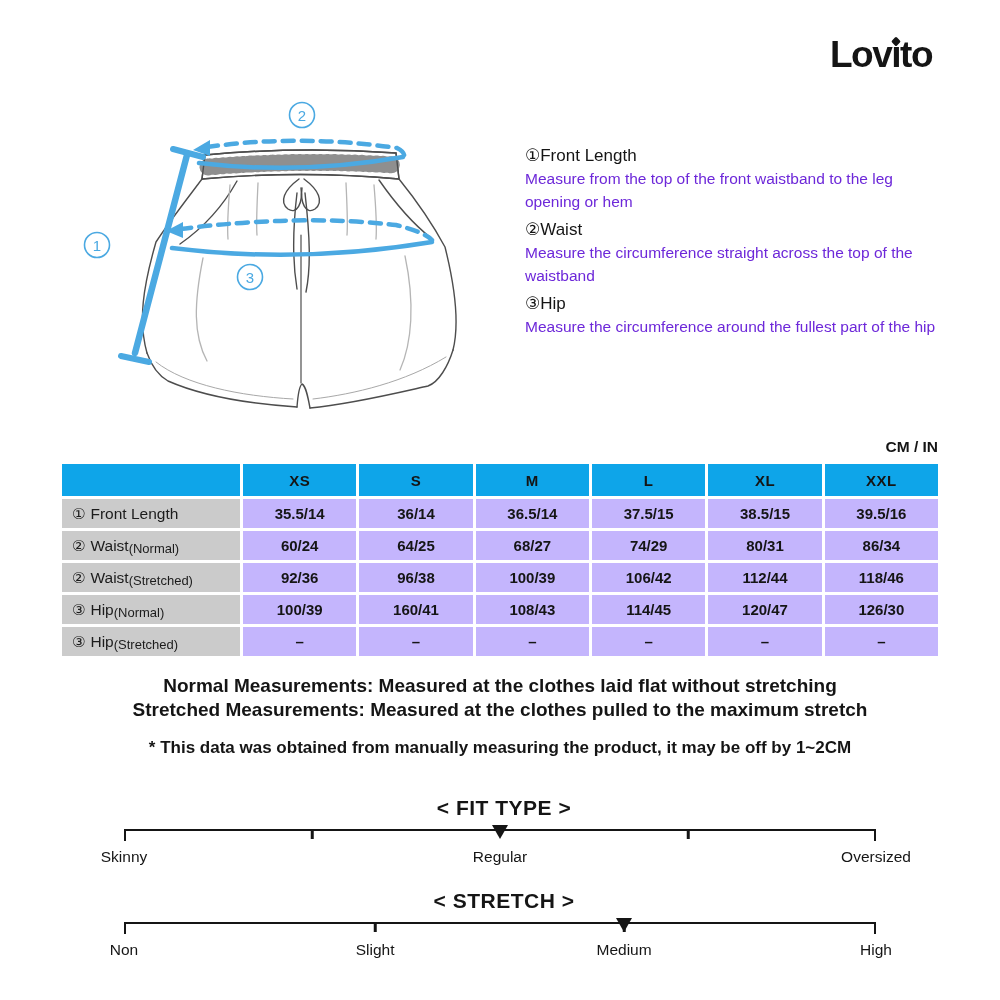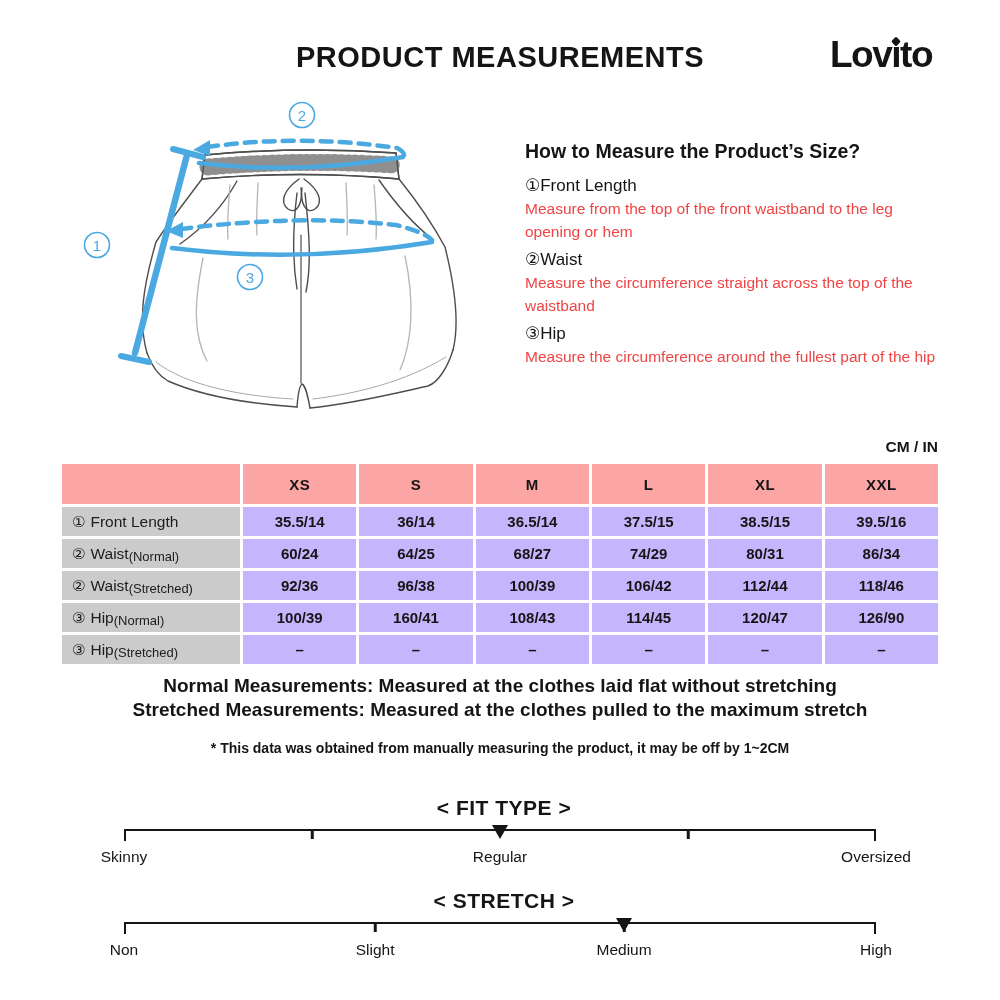"PRODUCT MEASUREMENTS" h1.title { html: <h1>PRODUCT MEASUREMENTS</h1> -> none }
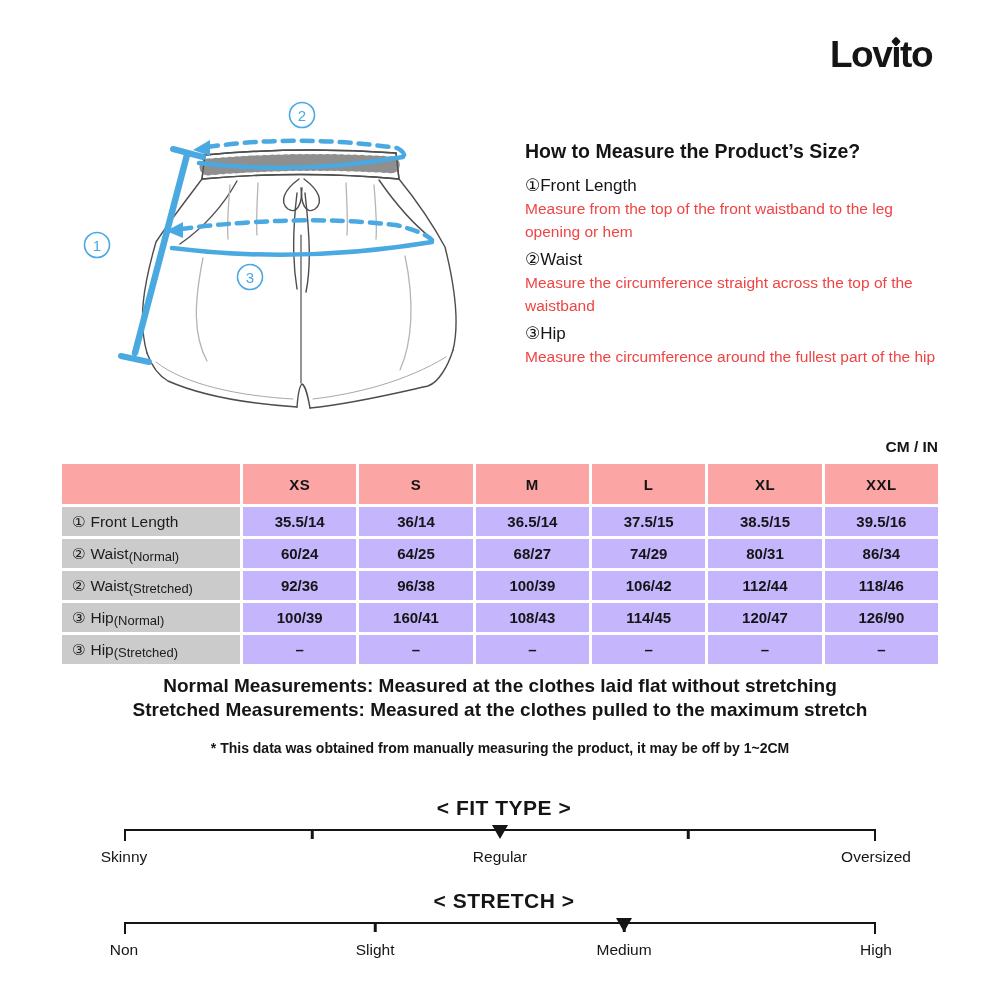"How to Measure the Product’s" h2 { html: <h2>How to Measure the Product’s Size?</h2> -> none }
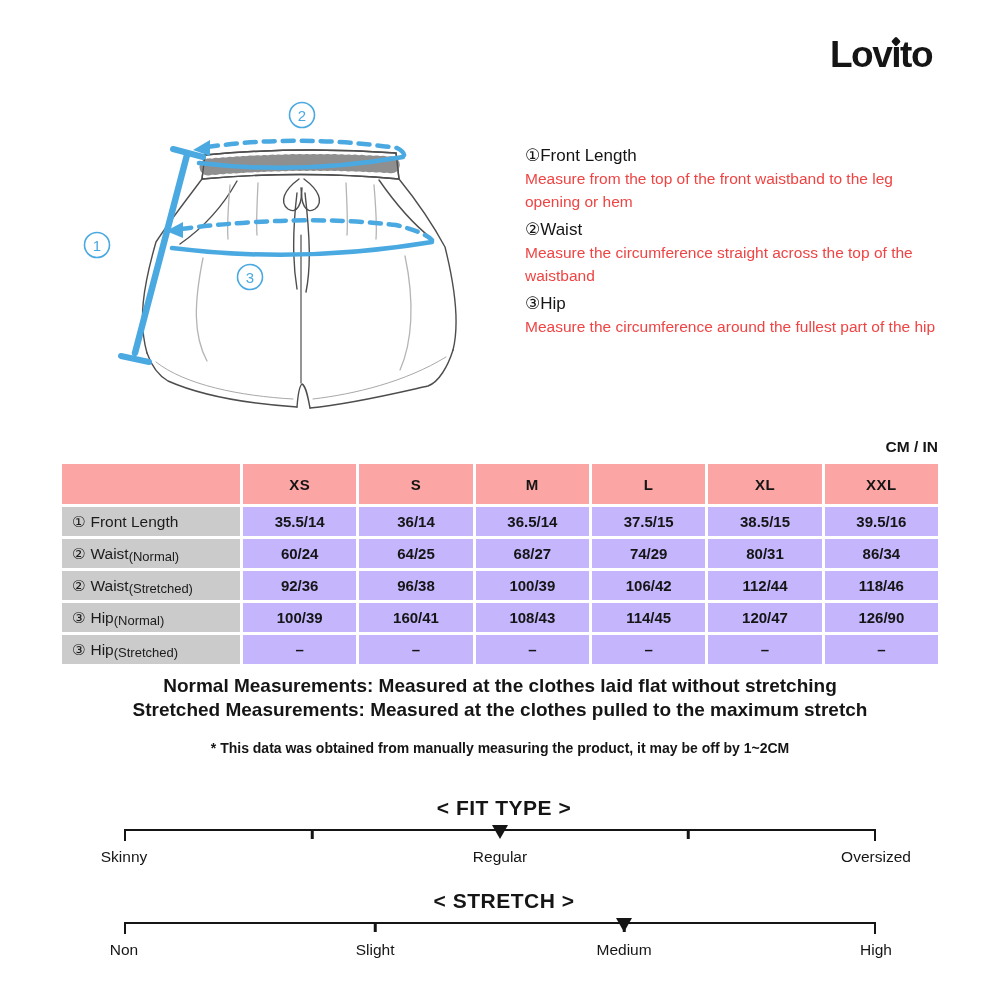"Measure from the top of" .howto .hdesc { color: #ef4444 -> #6d28d9 }
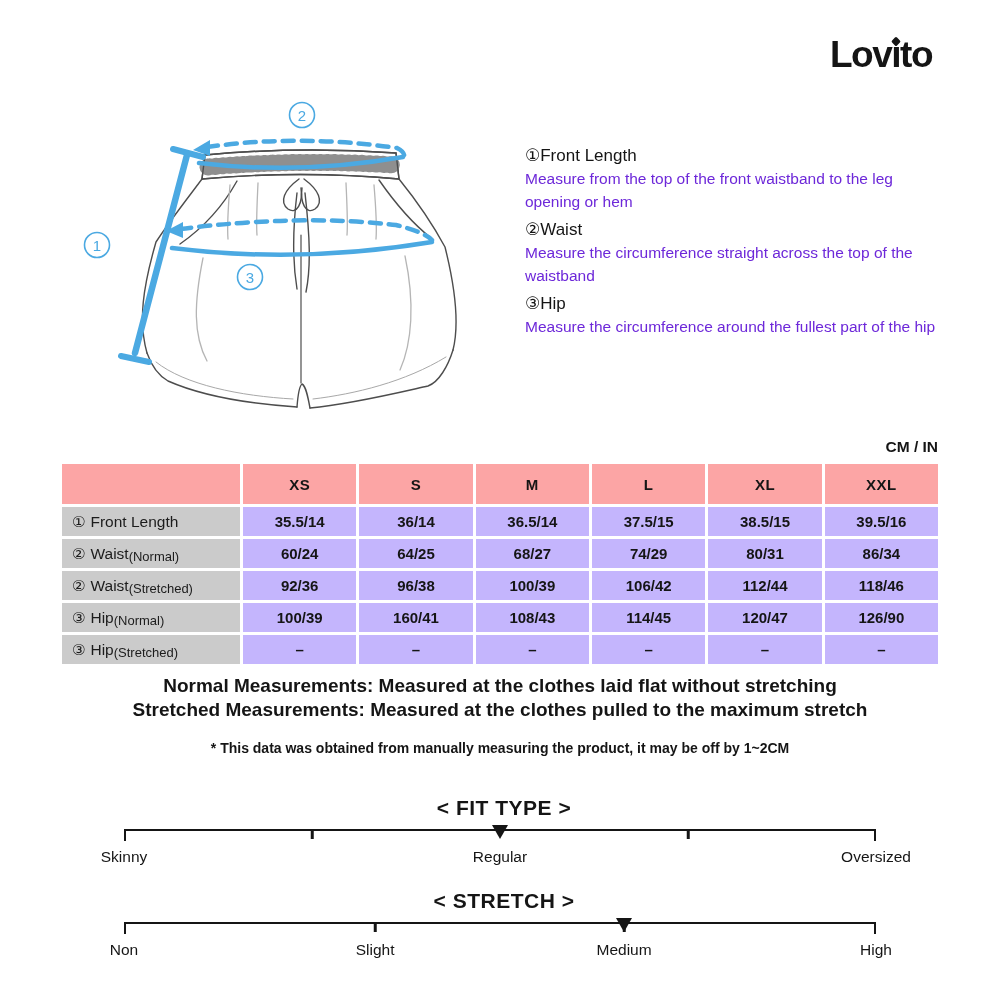"XS" .cell.head { background: #fca5a5 -> #0ea5e9; height: 40px -> 32px }
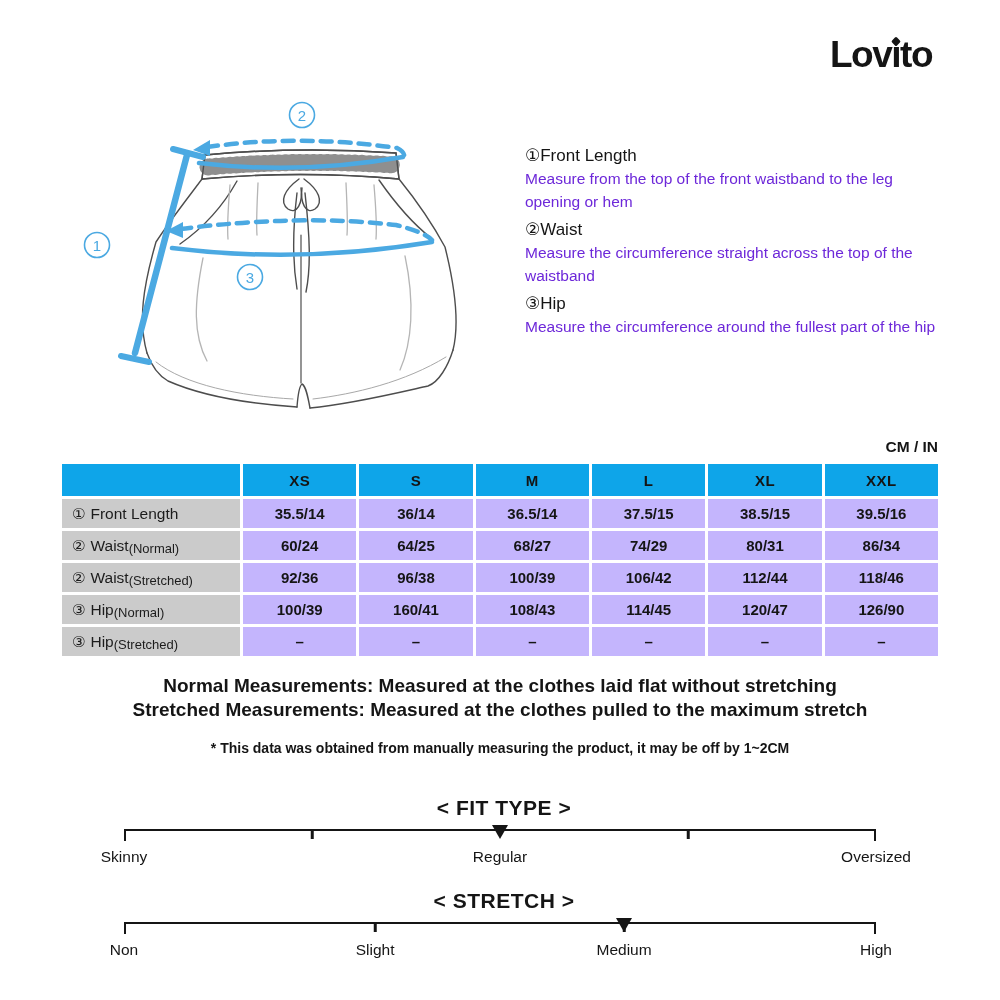"126/90" div.cell { text: 126/90 -> 126/30 }
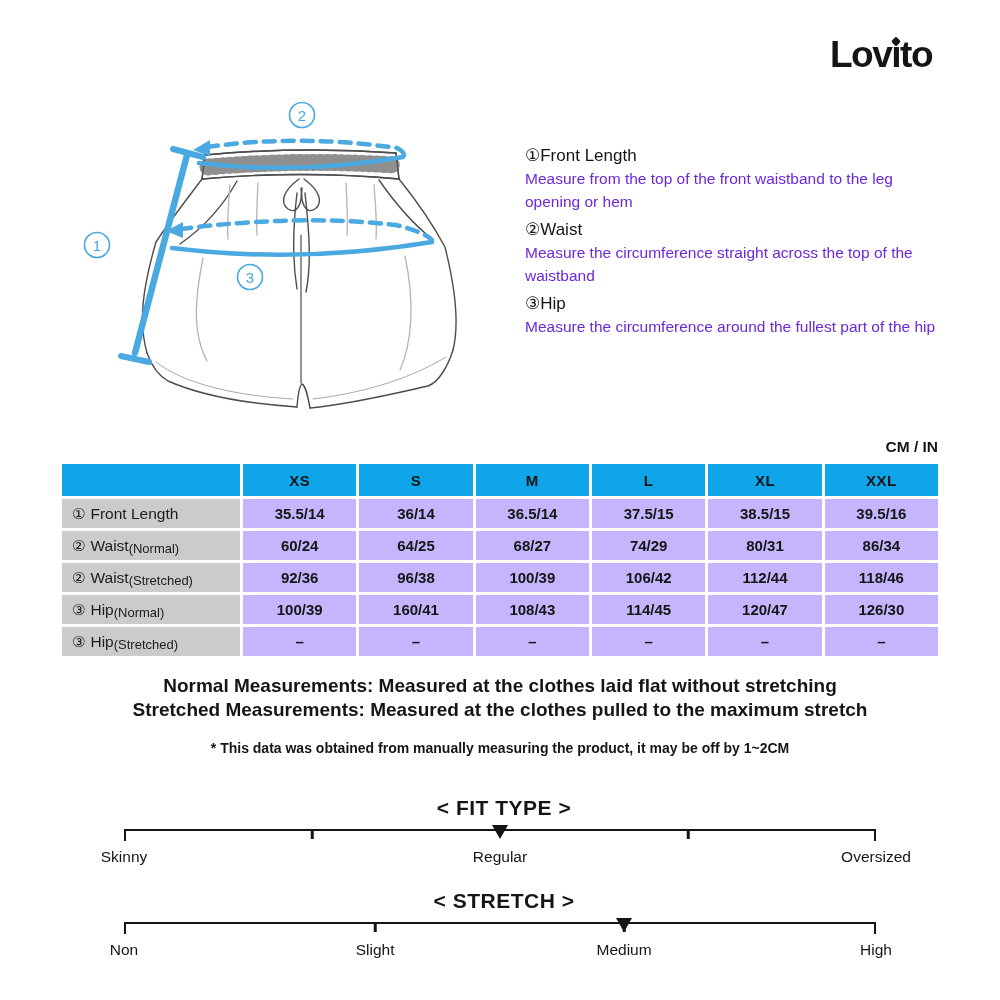"* This data was obtained" .notes .disclaimer { font-size: 14px -> 17px }
